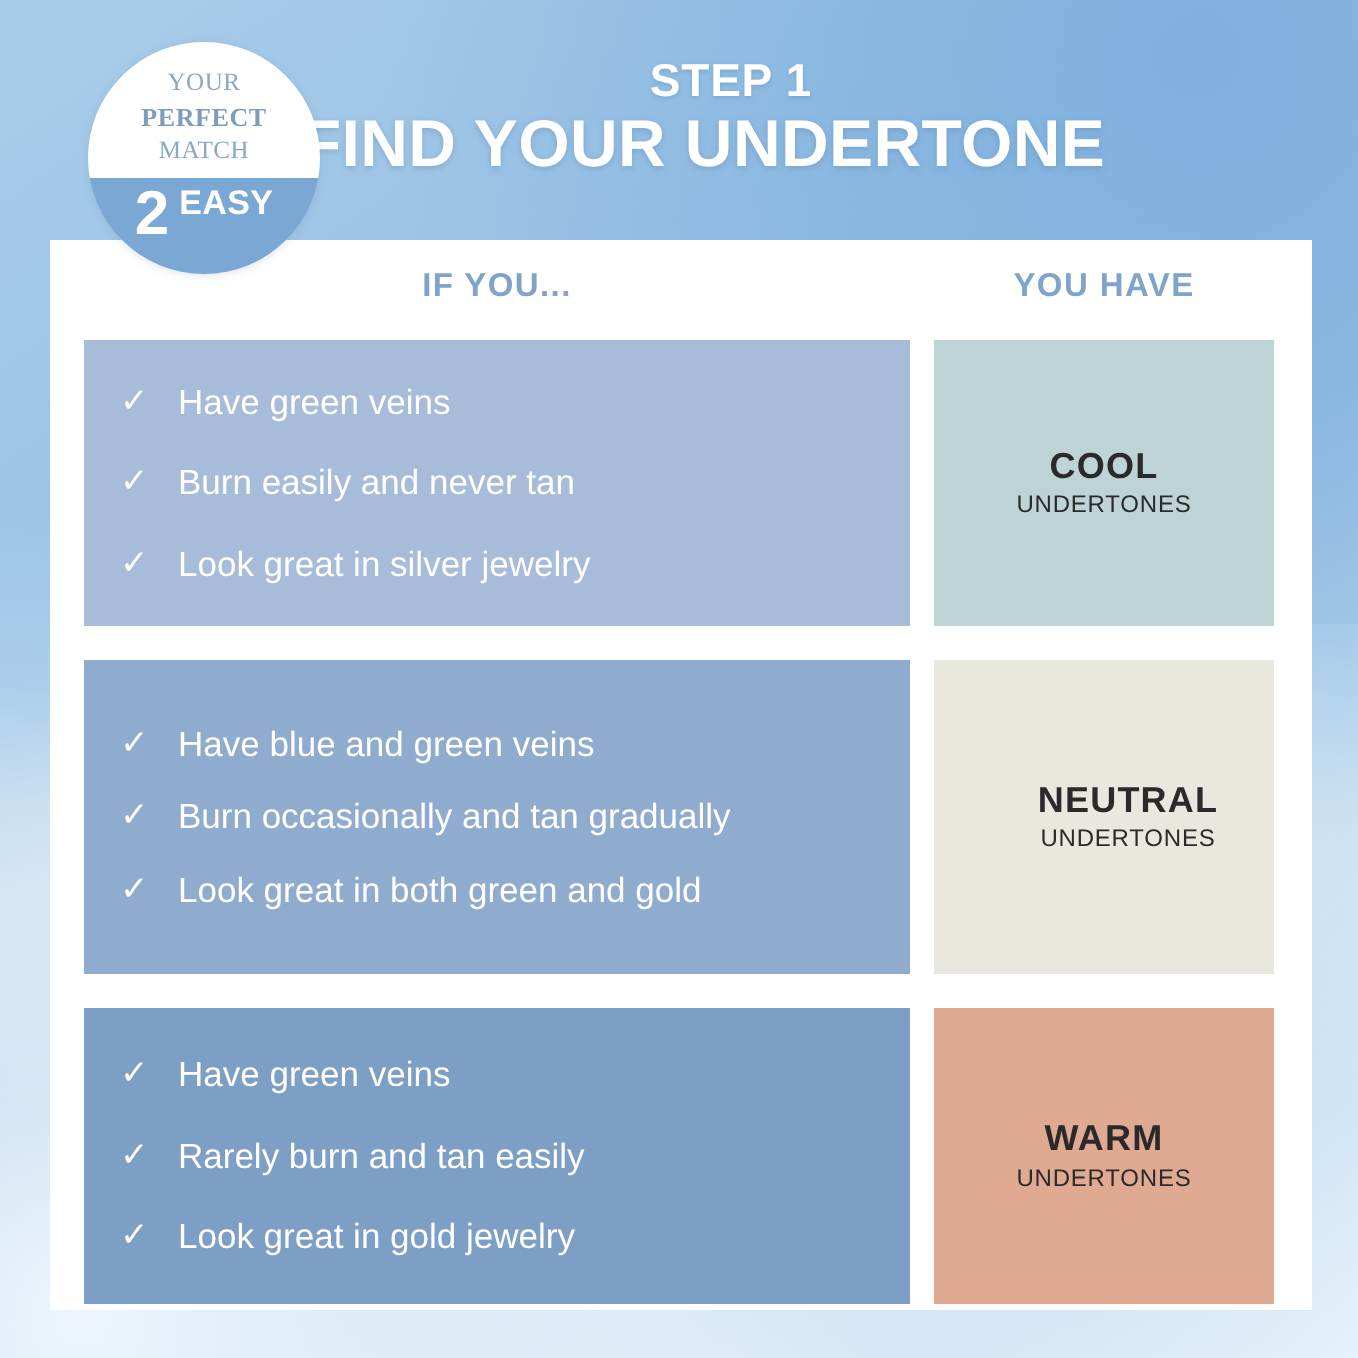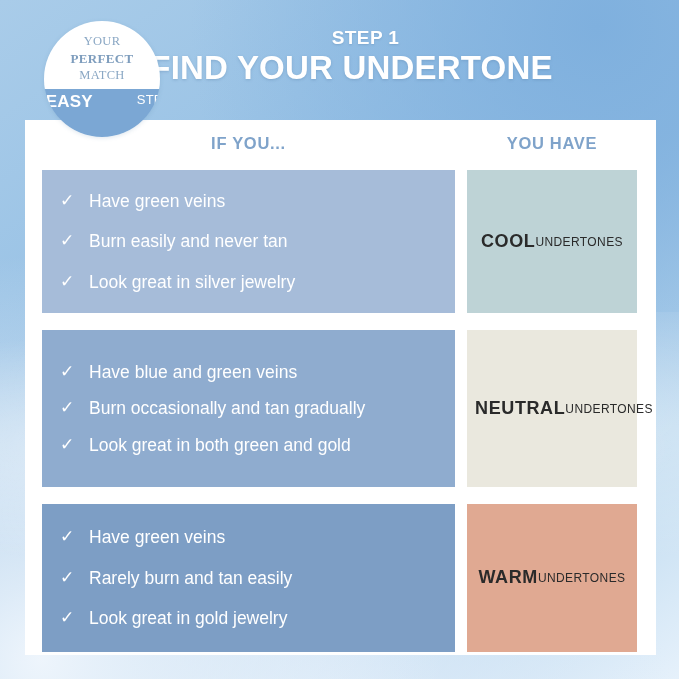"STEP 1" .step-label { font-size: 19px -> 23px }
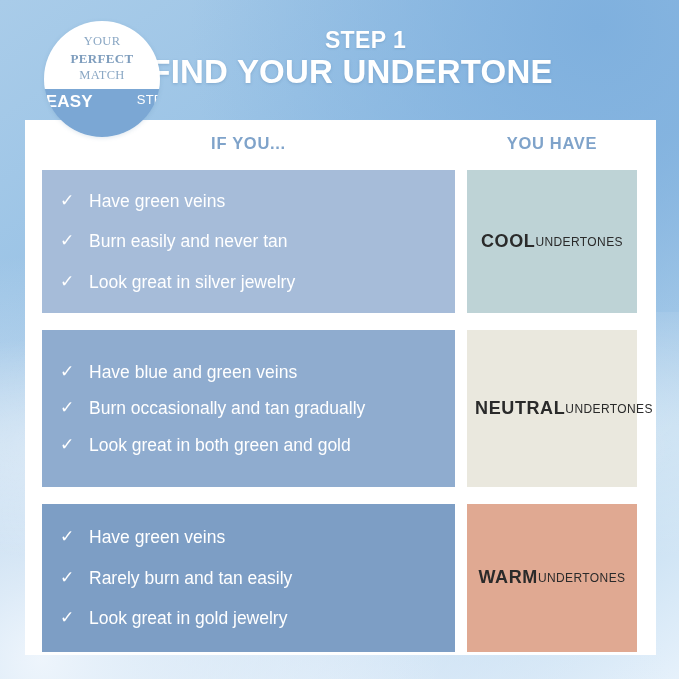"EASY" .badge-words { flex-direction: row -> column }
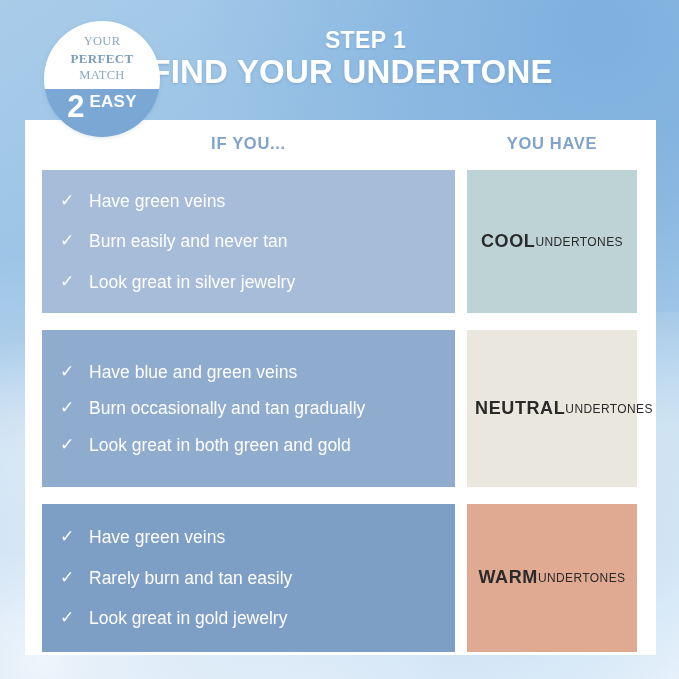"COOL" .panel-right { flex-direction: none -> column }
